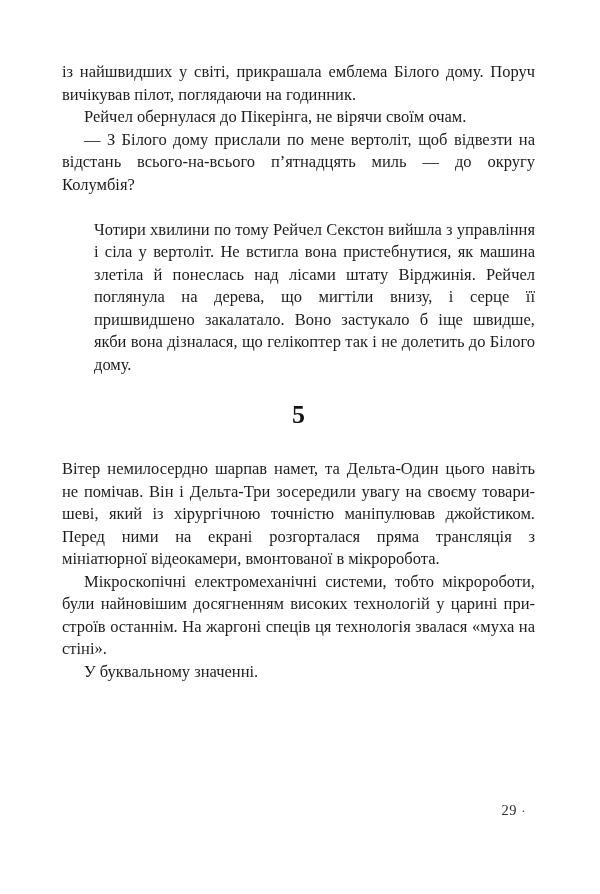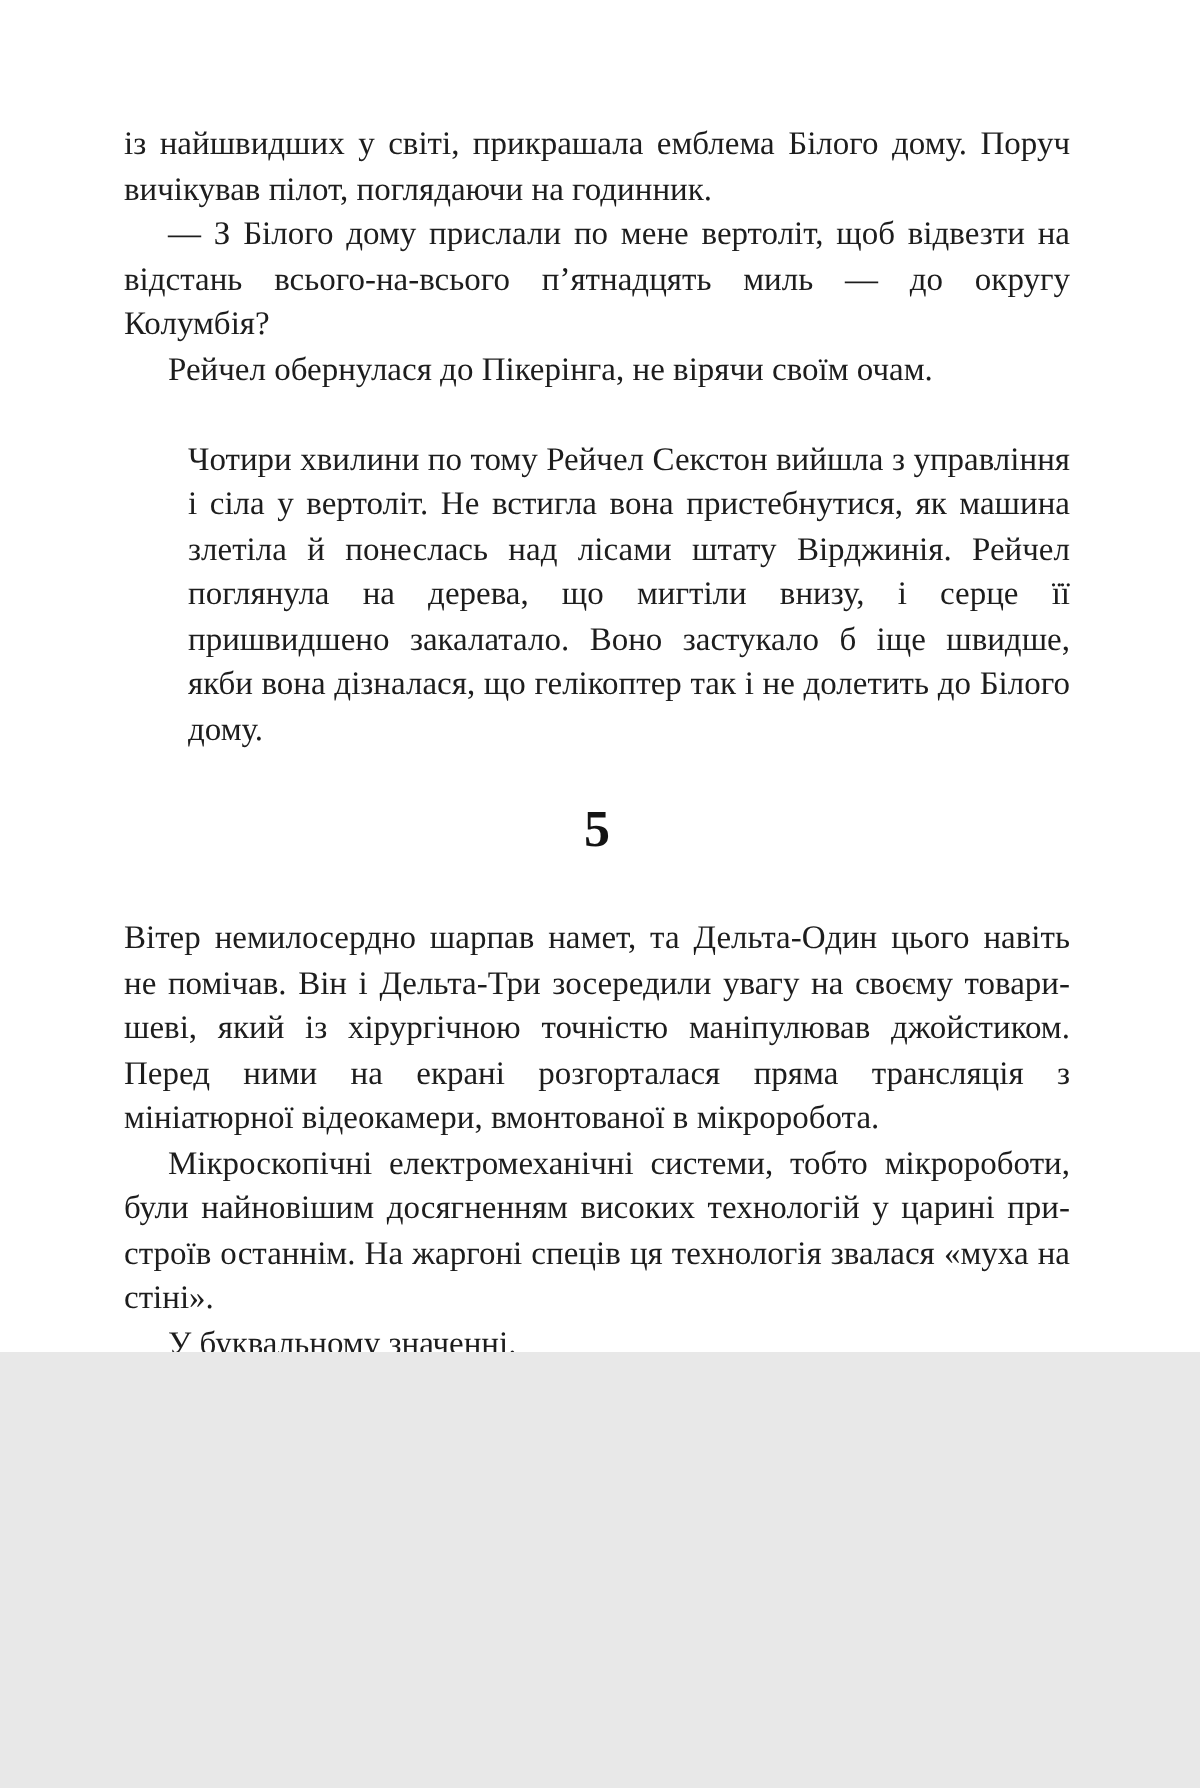"із найшвидших у світі, прикрашала" .book-page { height: 676px -> 894px }
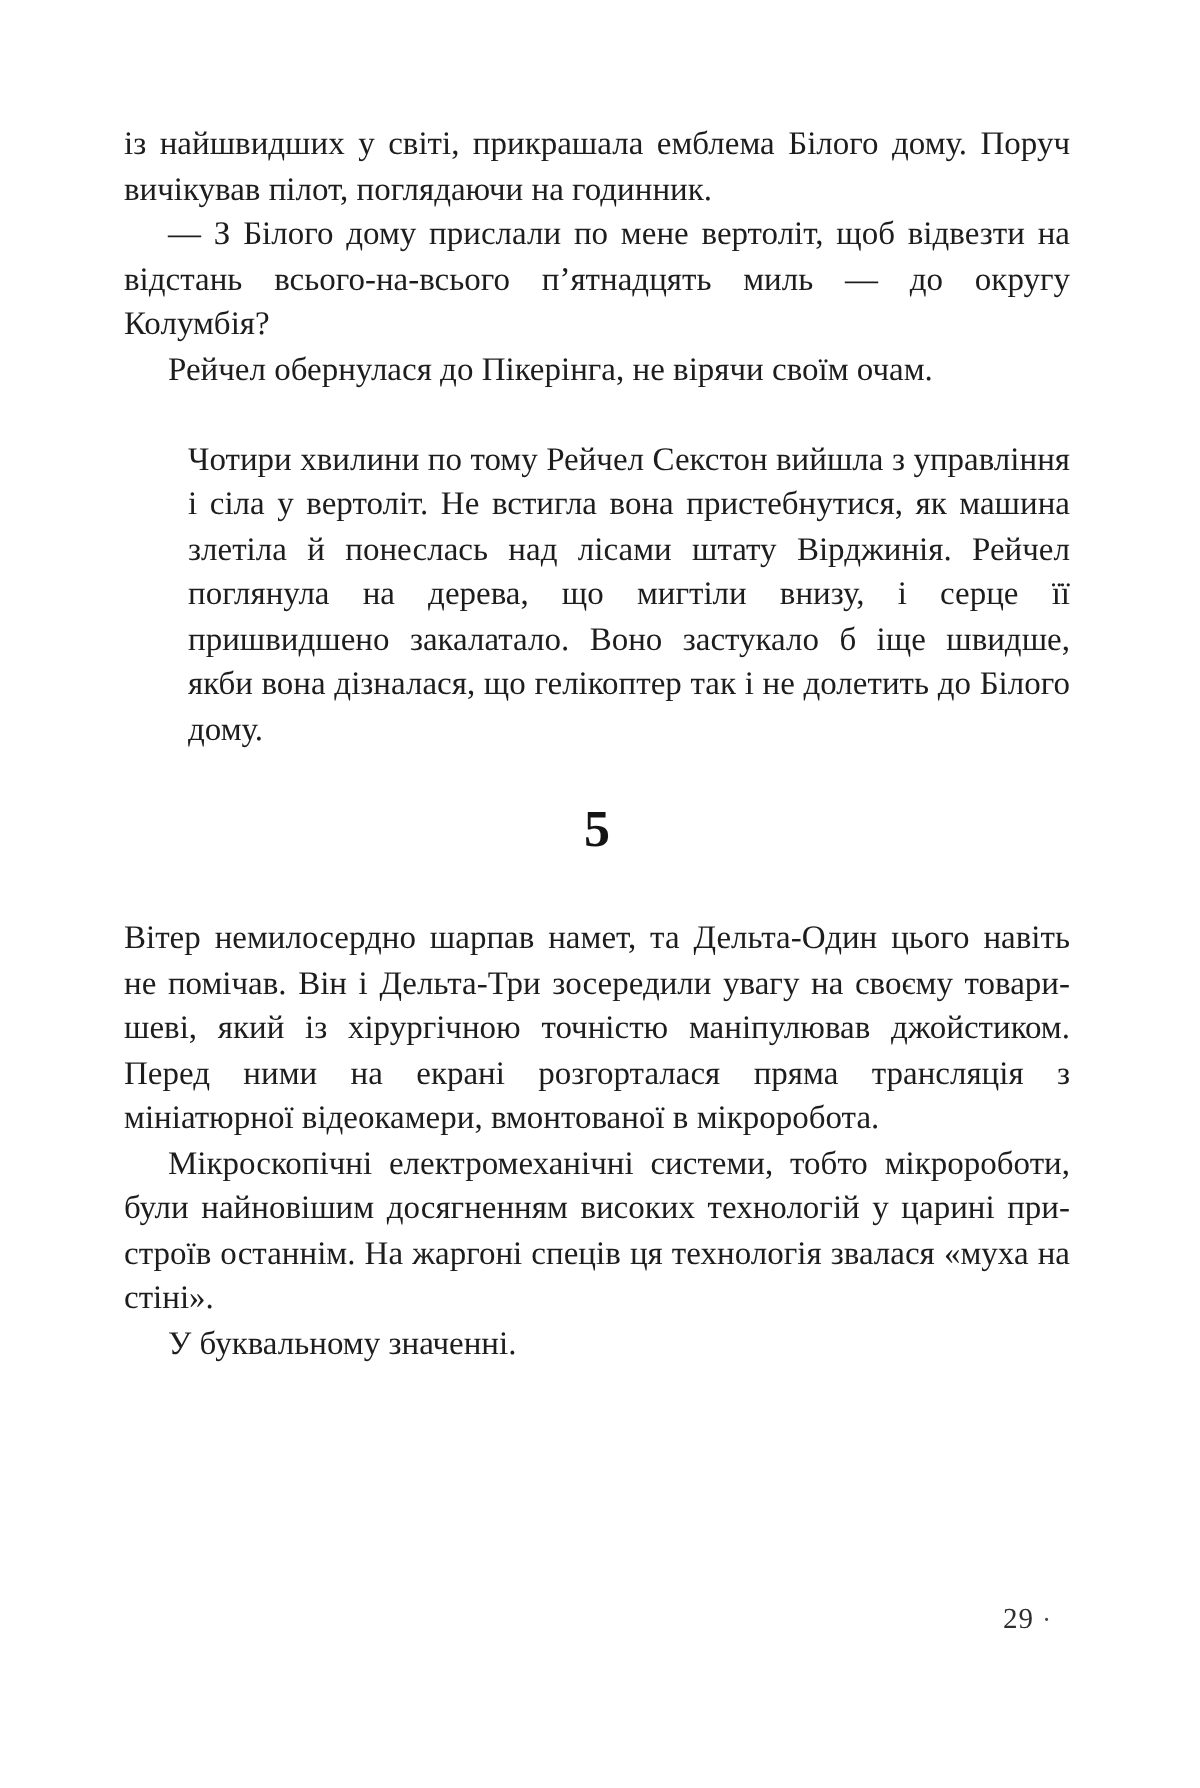"— З Білого дому прислали" p.para { order: before "Рейчел обернулася до Пікерінга, не" -> after "Рейчел обернулася до Пікерінга, не" }
